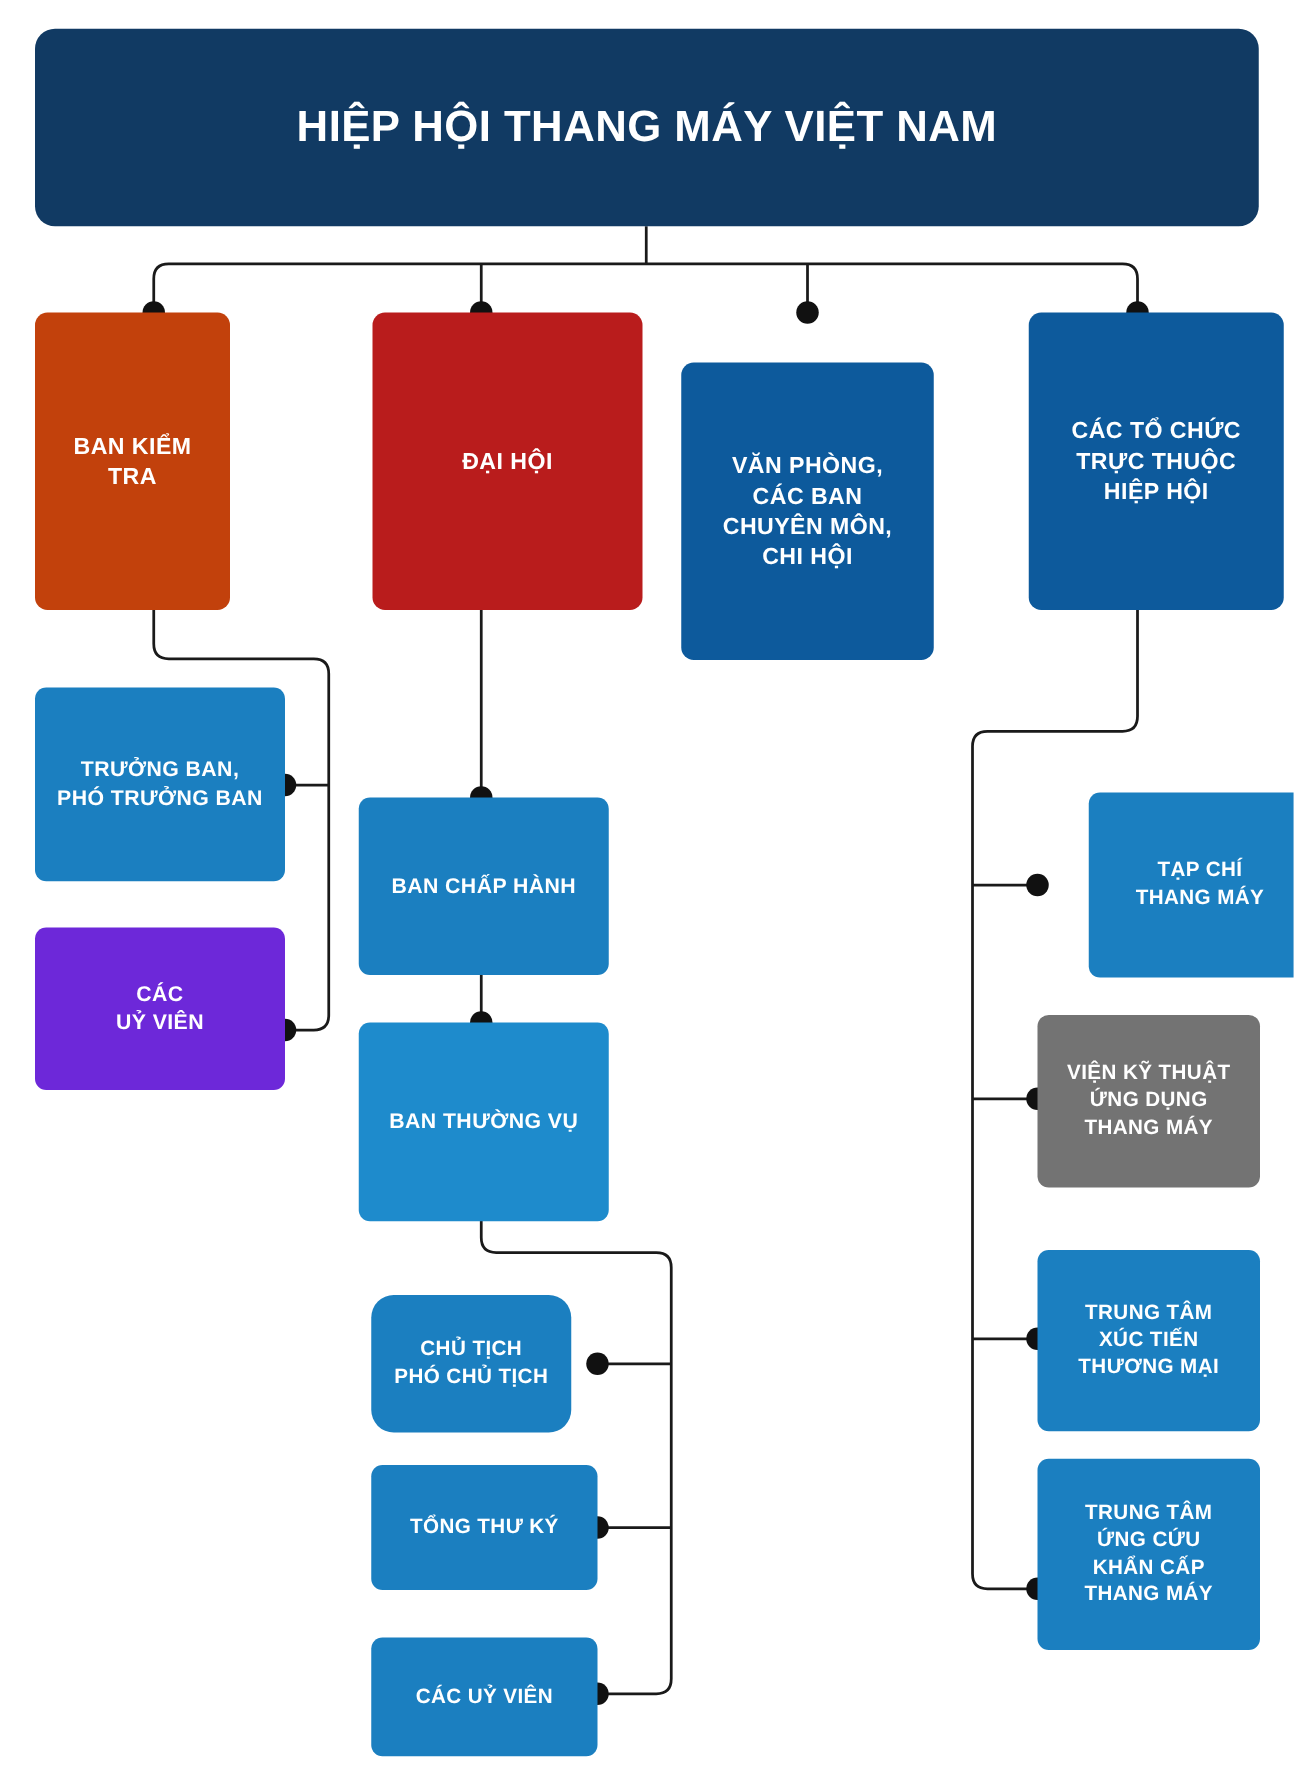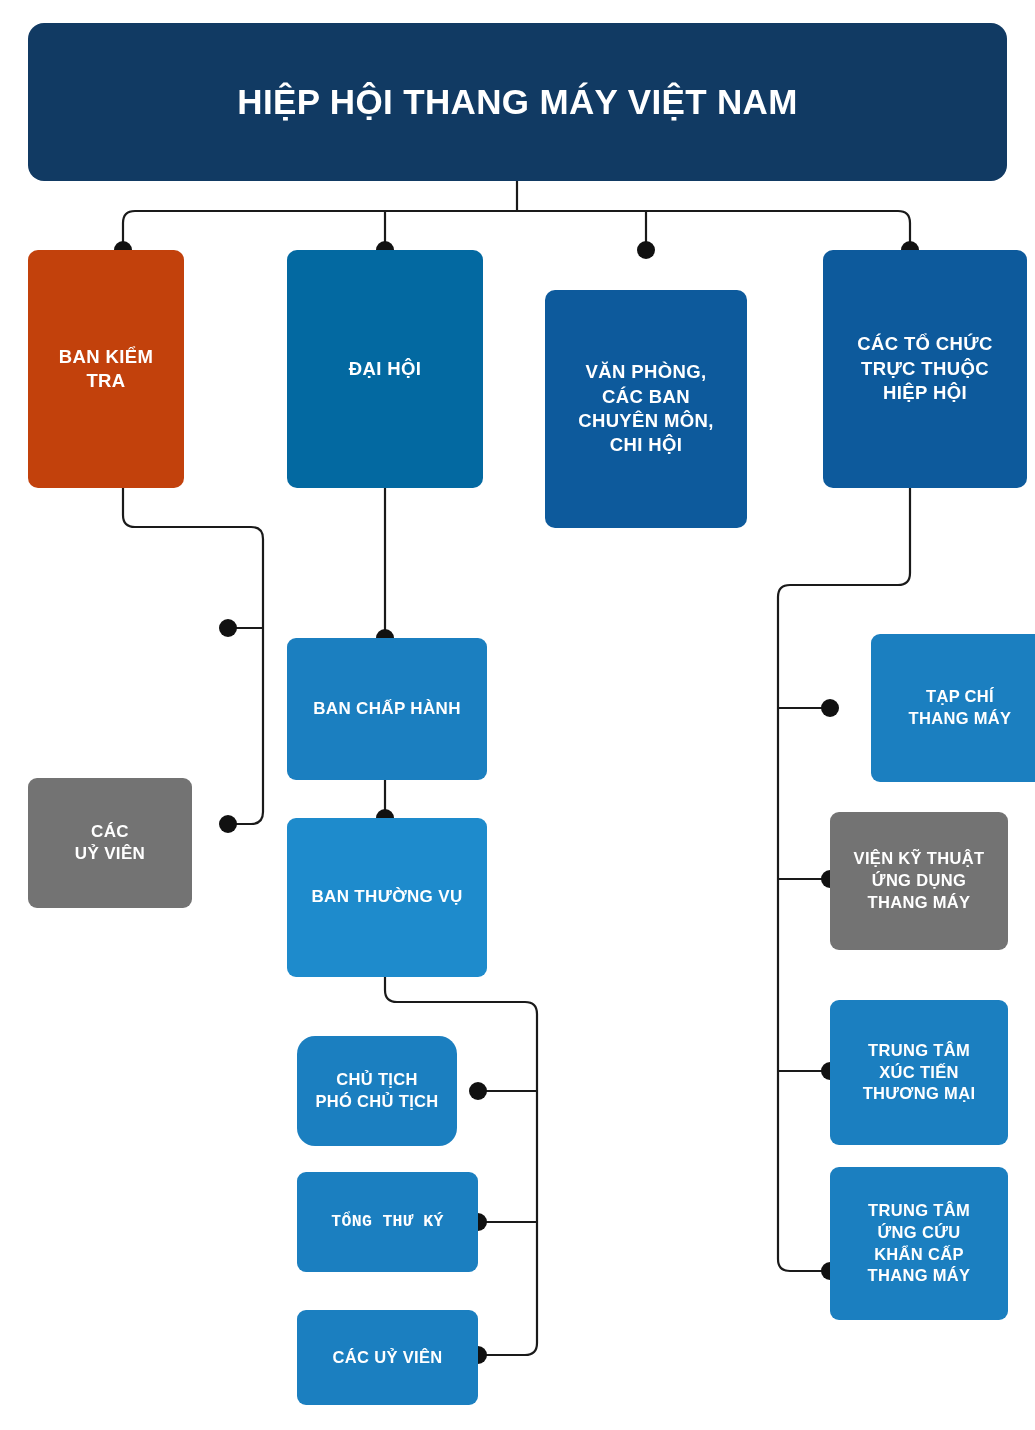"ĐẠI HỘI" div.node { background: #0369a1 -> #b91c1c; left: 287px -> 298px; width: 196px -> 216px }
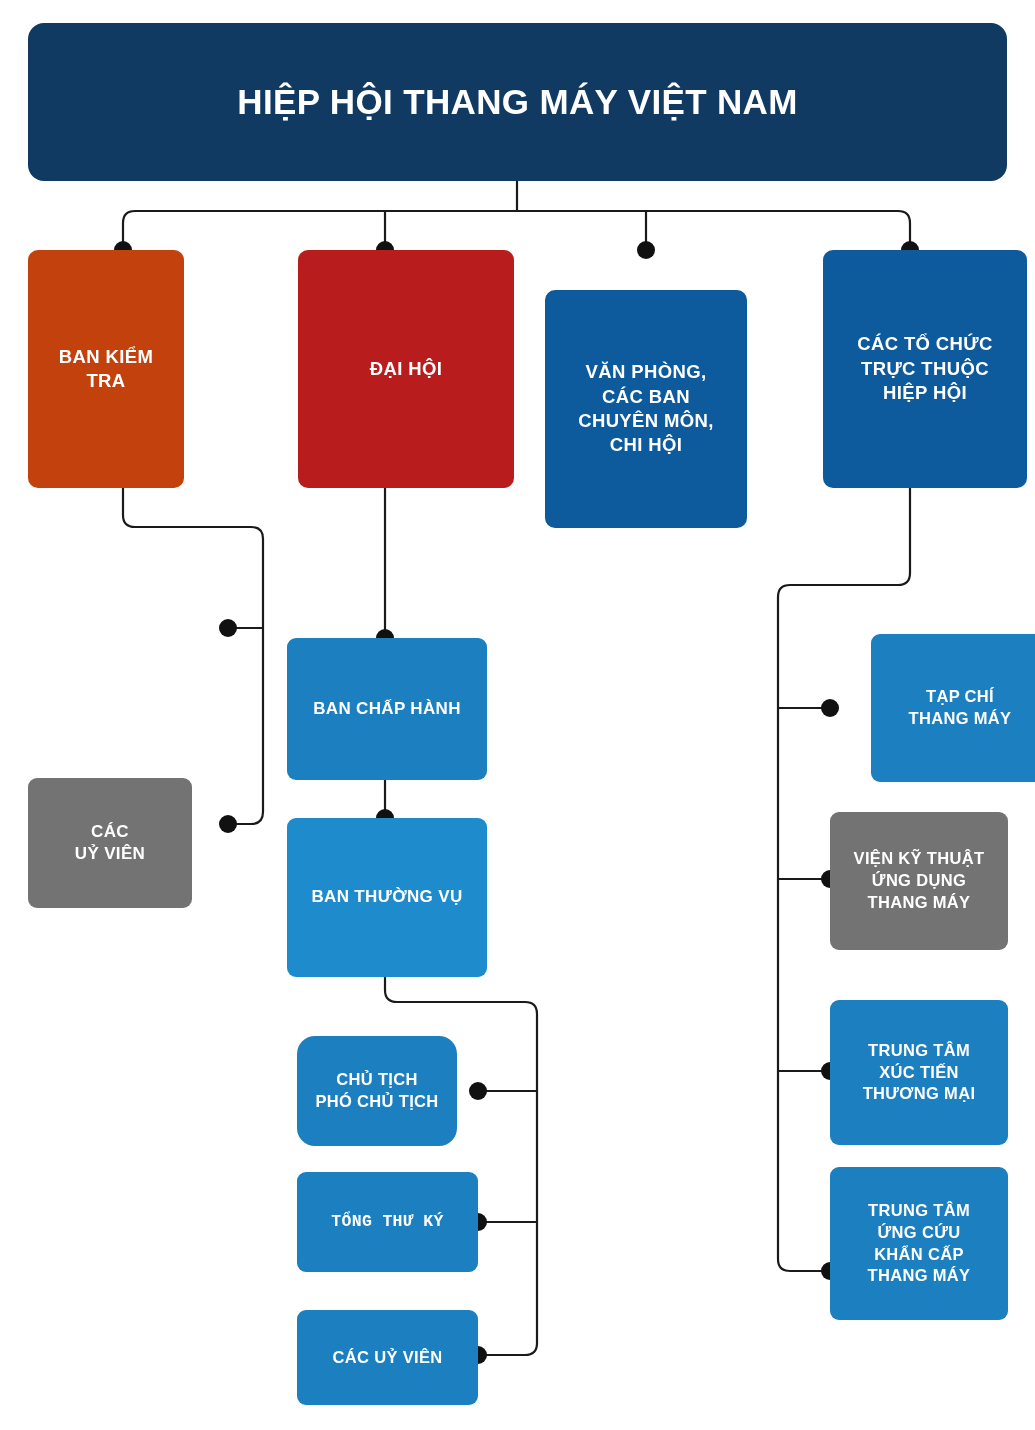"TRƯỞNG BAN," div.node { html: none -> <div> <span>TRƯỞNG BAN, PHÓ TRƯỞNG BAN</span> </div> }
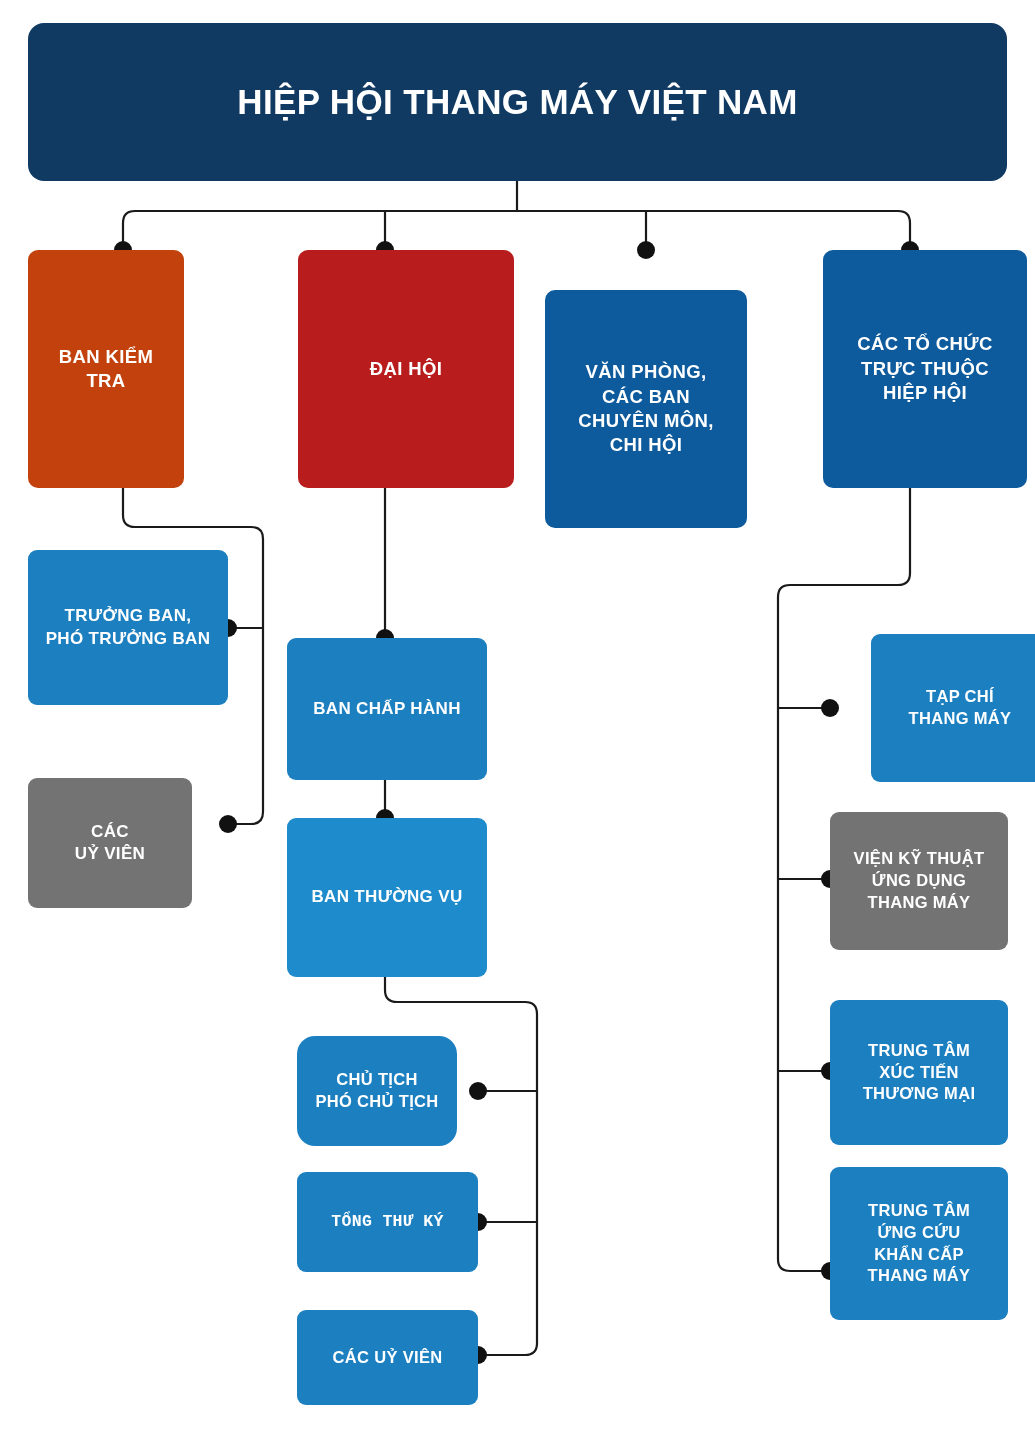"CÁC" div.node { background: #737373 -> #6d28d9; margin-top: 36px -> none; width: 164px -> 200px }
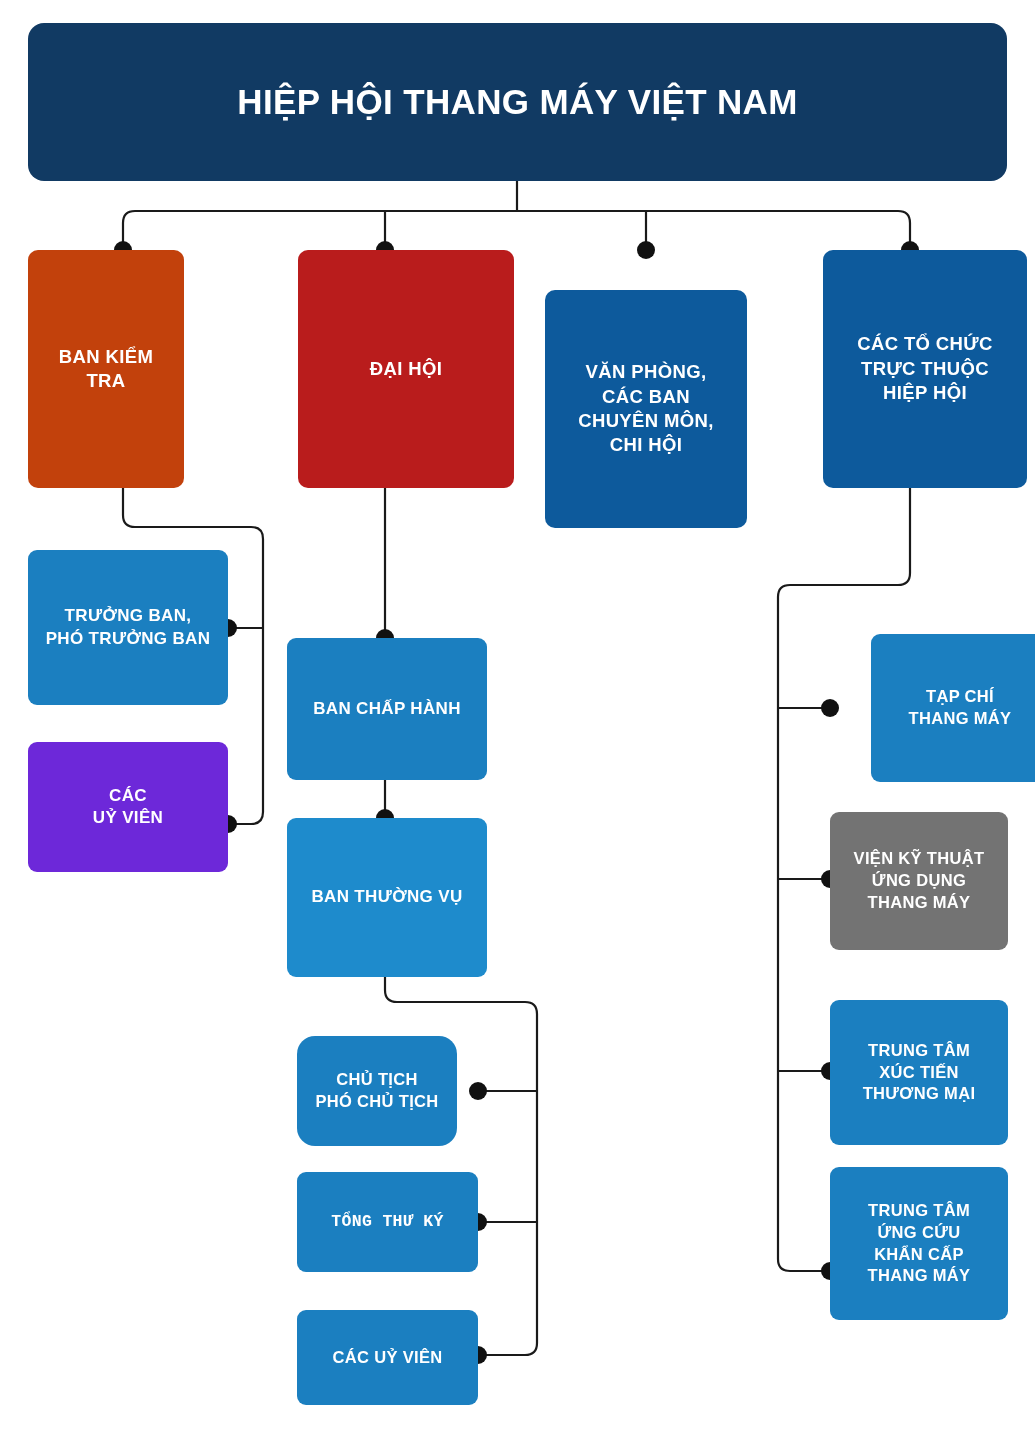"TỔNG THƯ KÝ" div.node { font-family: Liberation Mono, monospace -> none }
